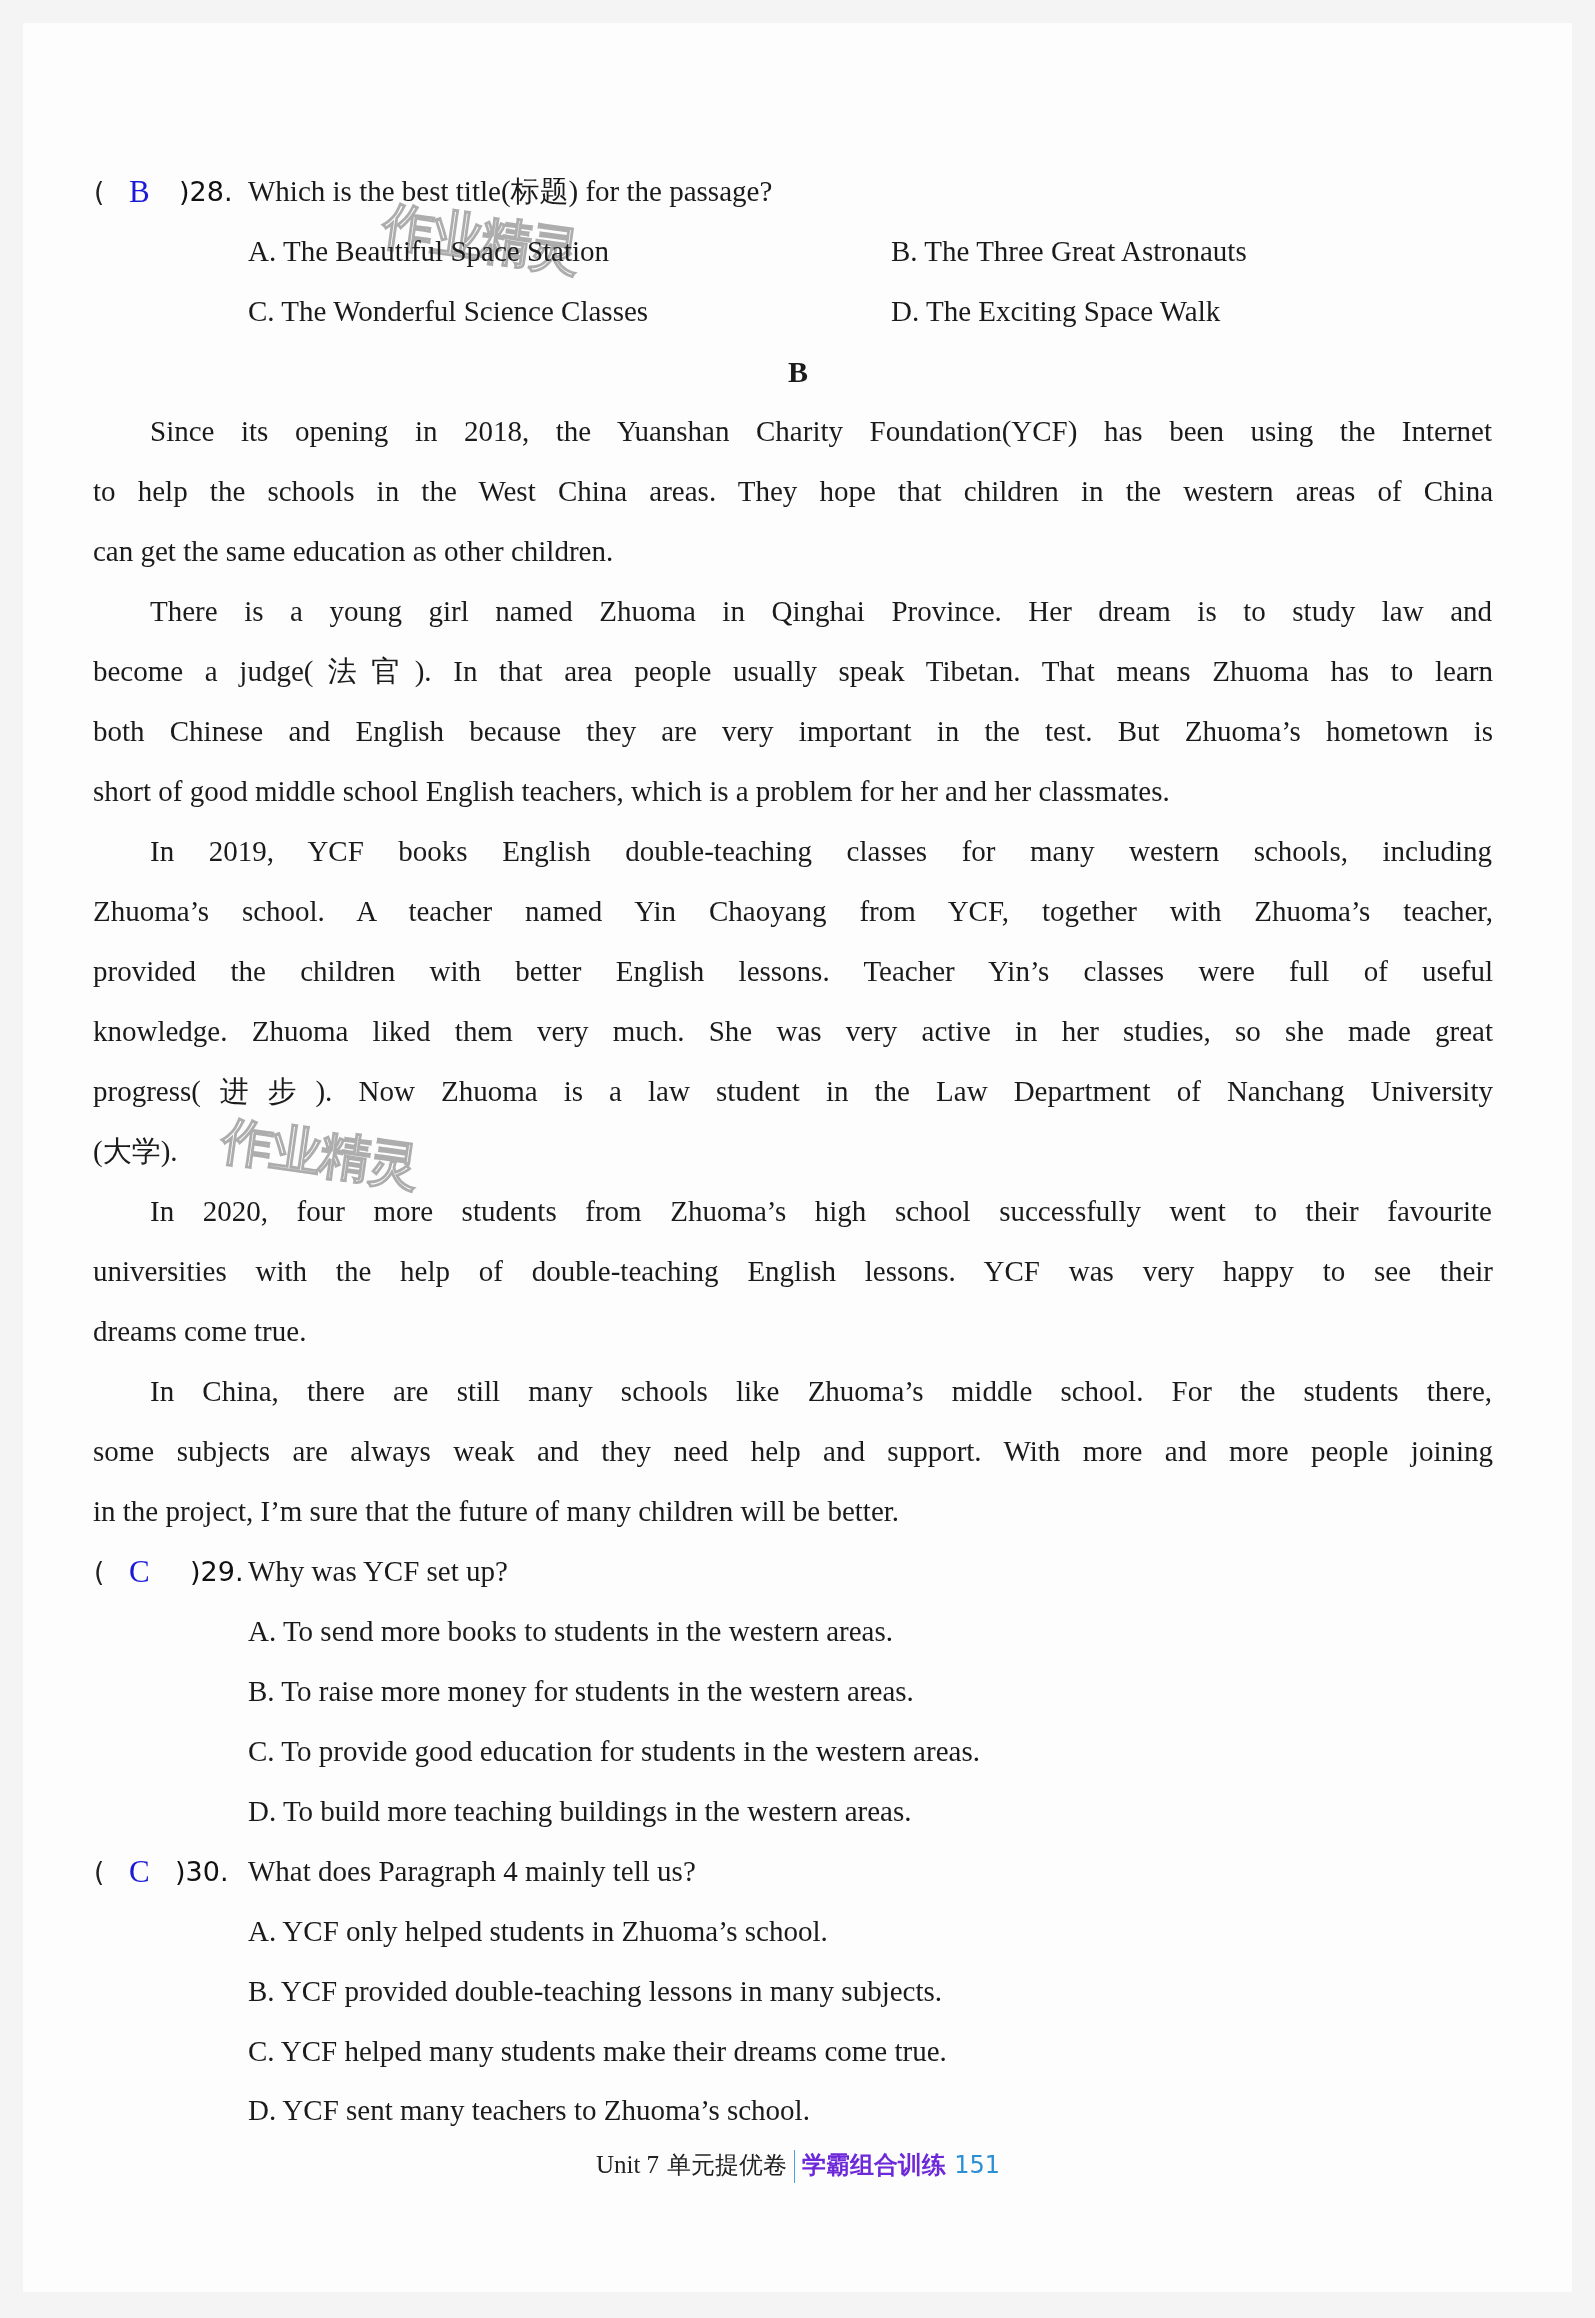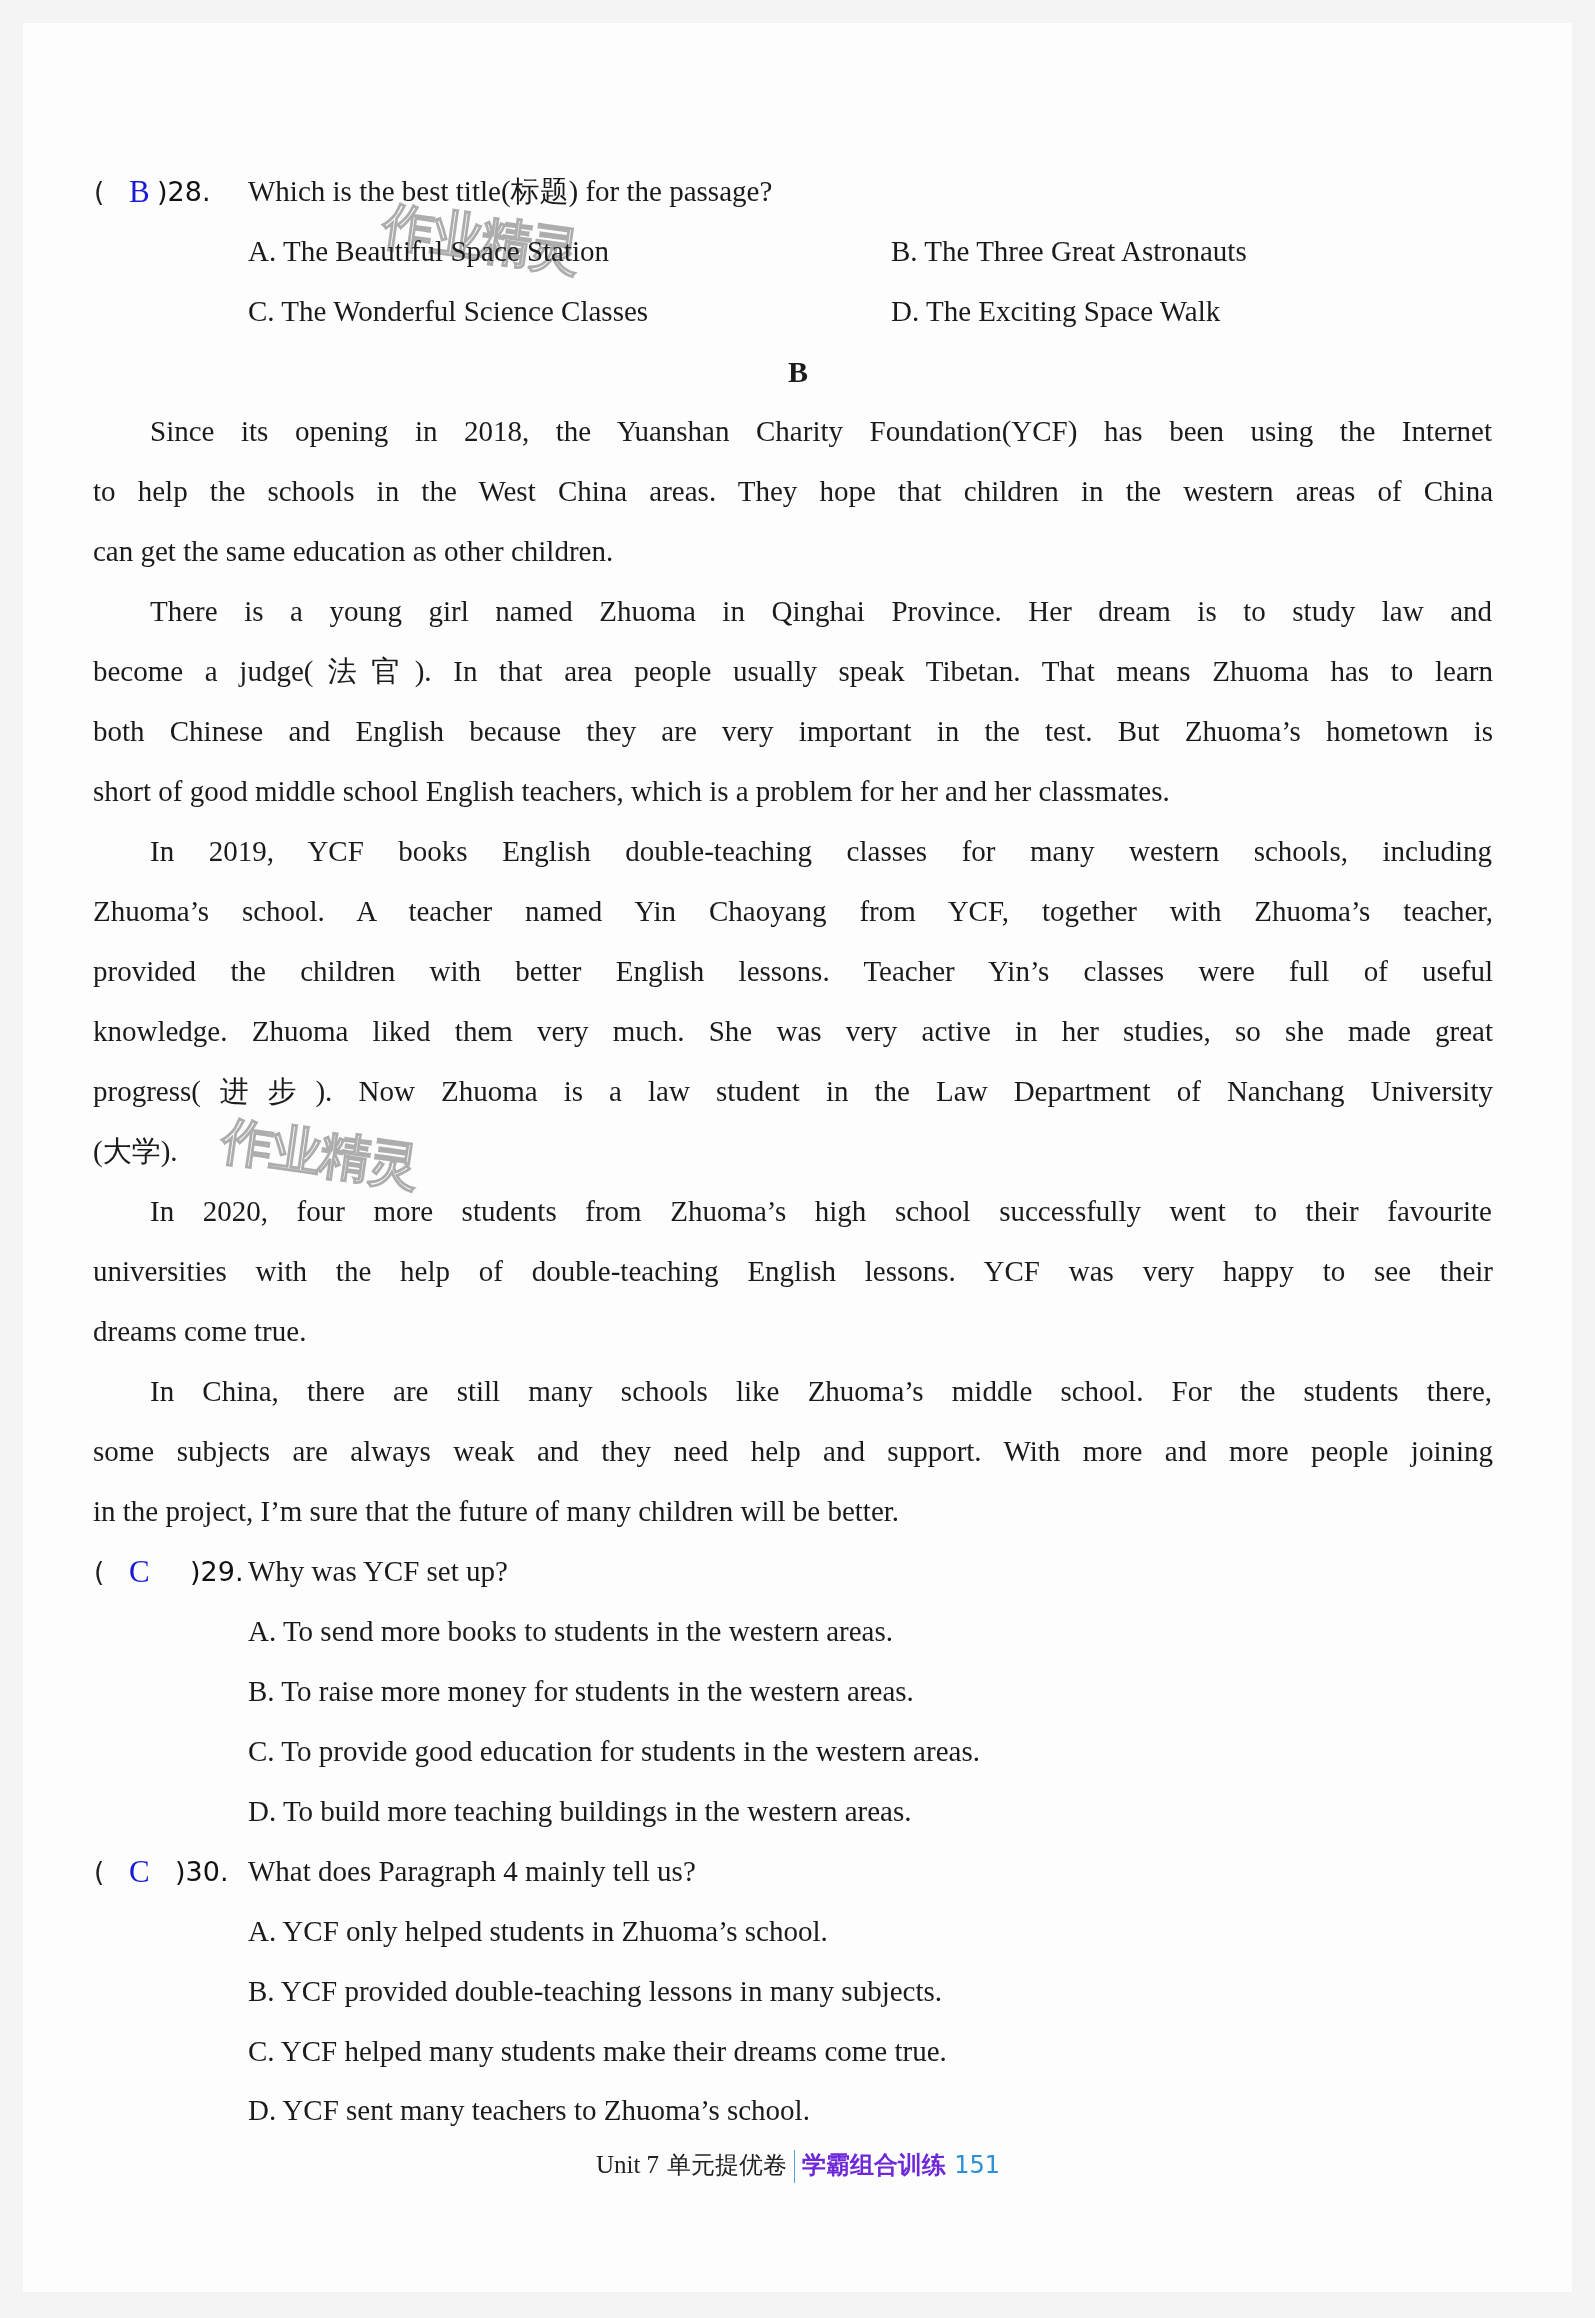")28." span.q-num { left: 157px -> 179px }
